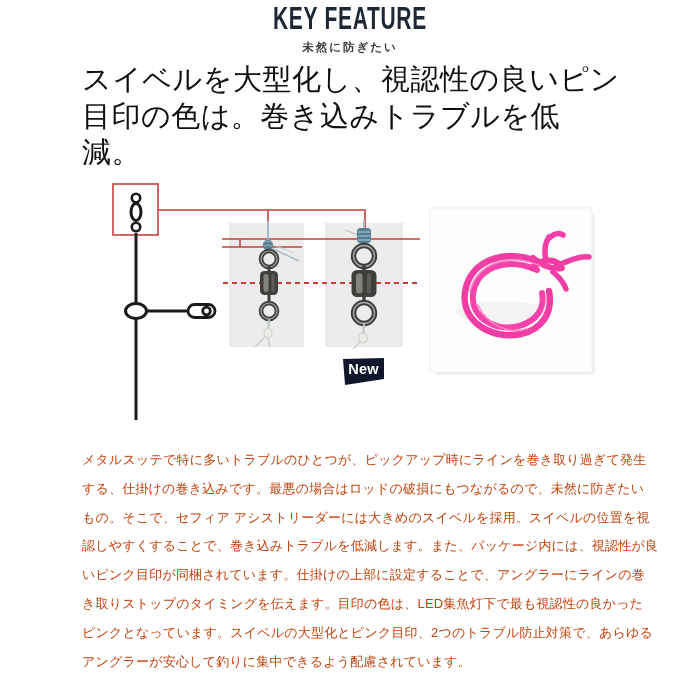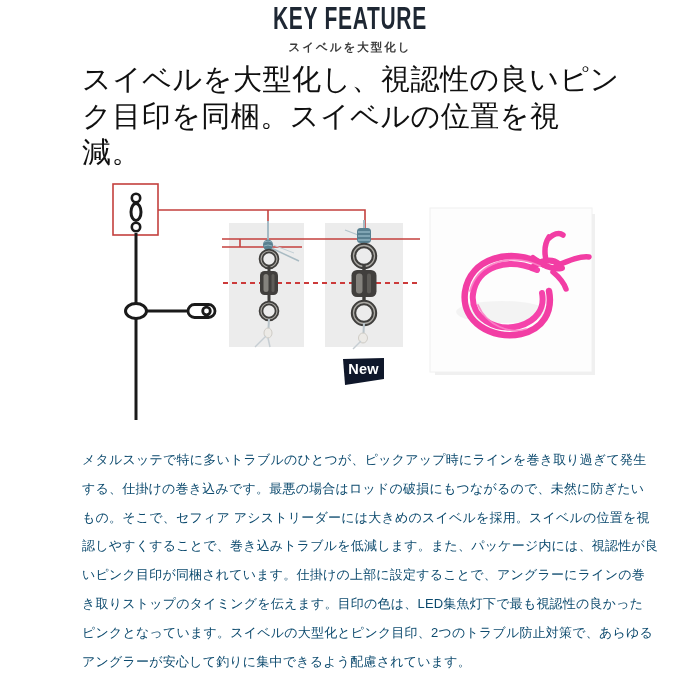"スイベルを大型化し" div.header-sub { text: スイベルを大型化し -> 未然に防ぎたい }
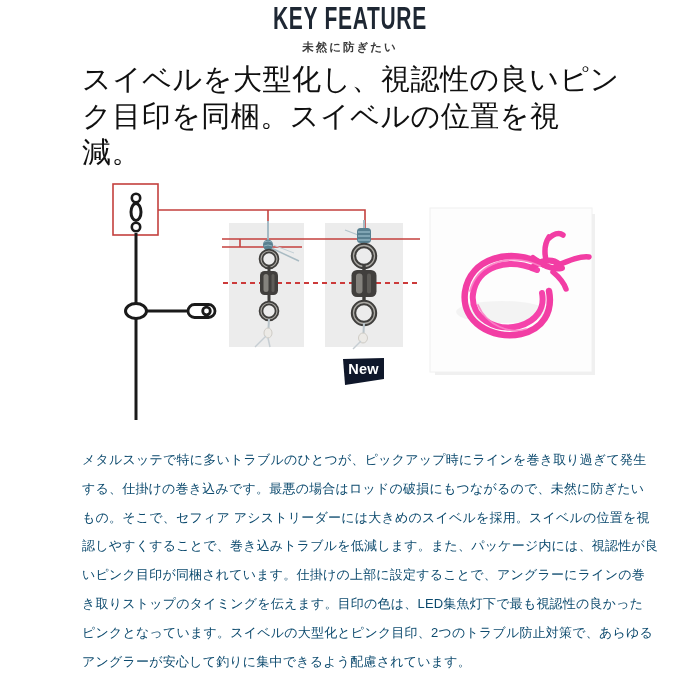"スイベルを大型化し、視認性の良いピン" div.headline { text: ク目印を同梱。スイベルの位置を視 -> 目印の色は。巻き込みトラブルを低 }
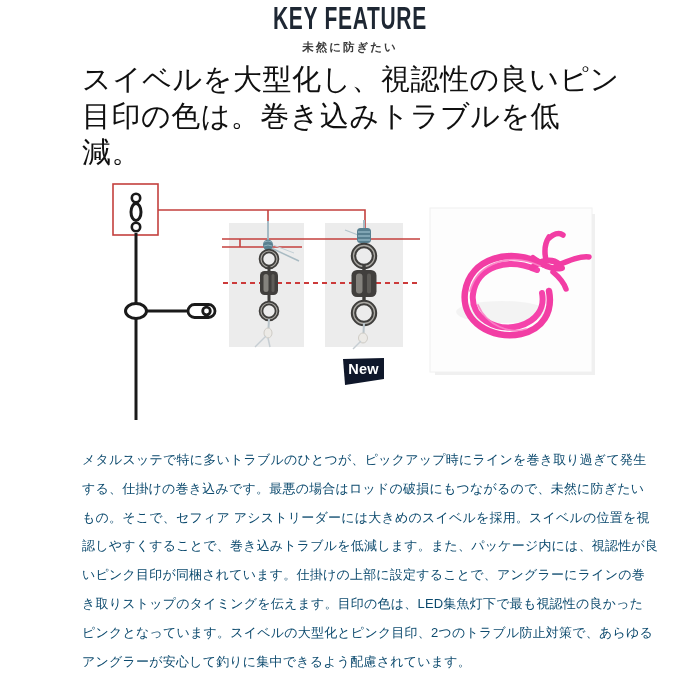"メタルスッテで特に多いトラブルのひとつが、ピックアップ時にラインを巻き取り過ぎて" .body-text { color: #0c4a6e -> #c2410c }
